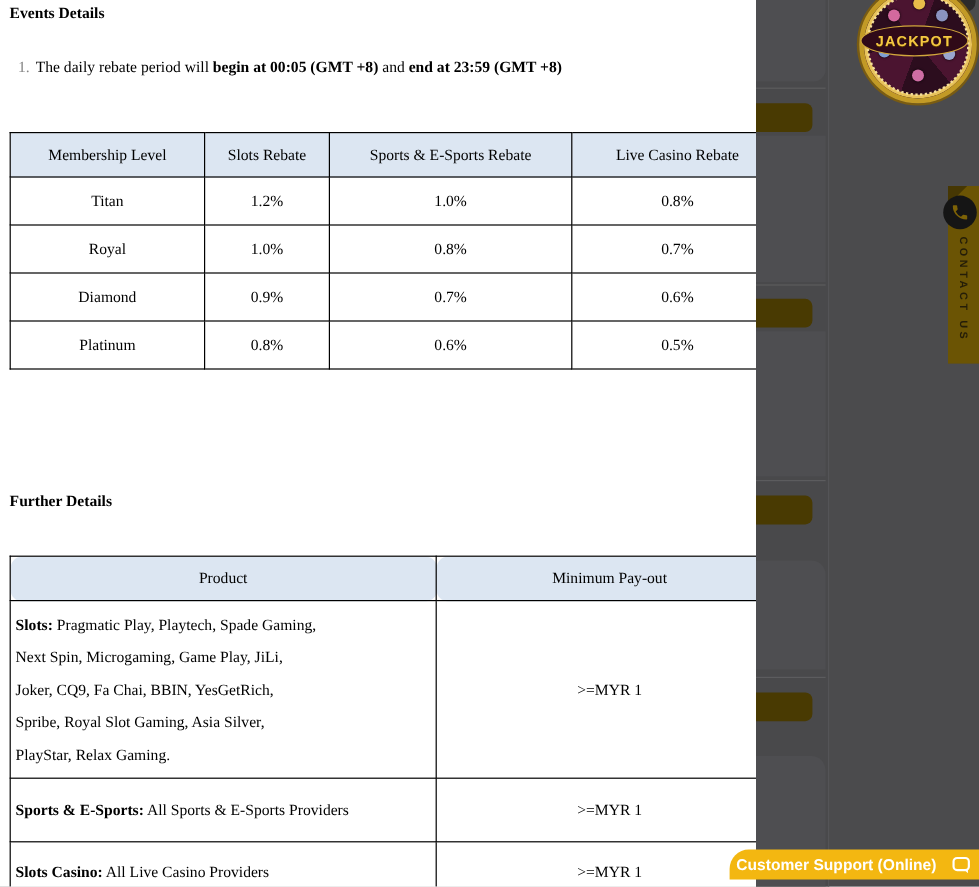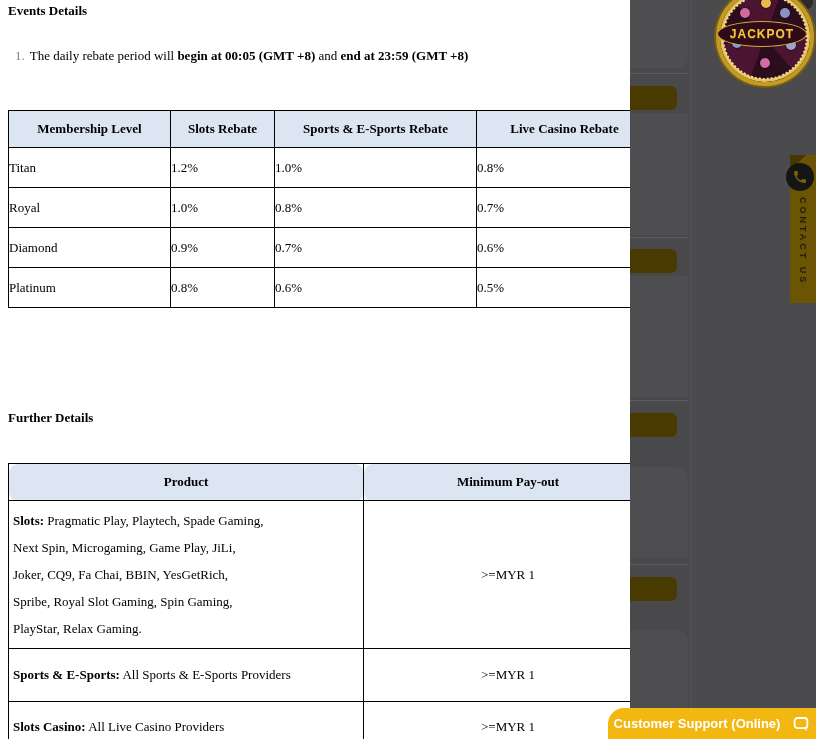"Membership Level" th { font-weight: bold -> normal }
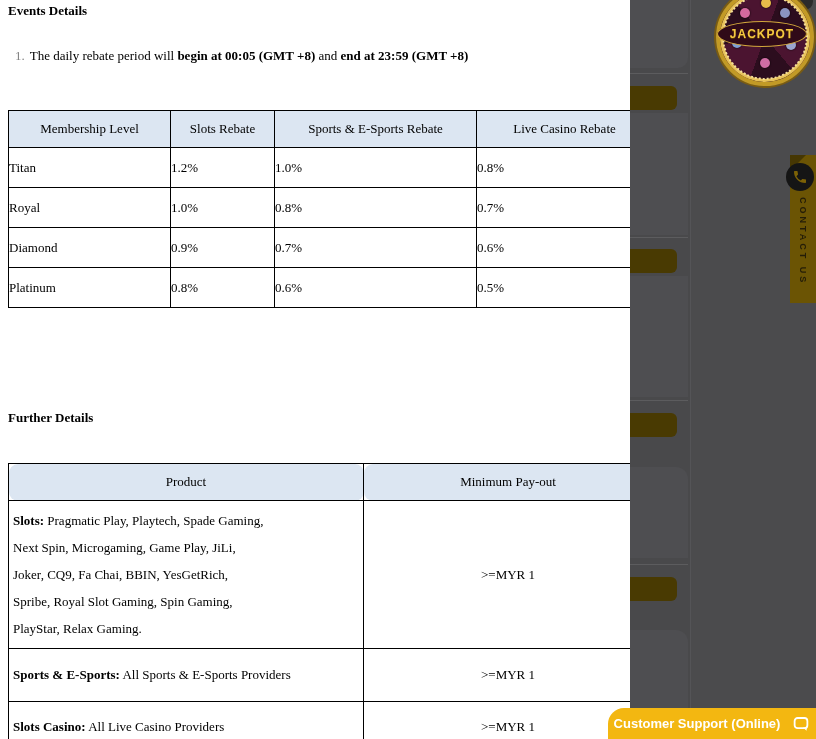"Titan" .t-rebate td { text-align: none -> center }
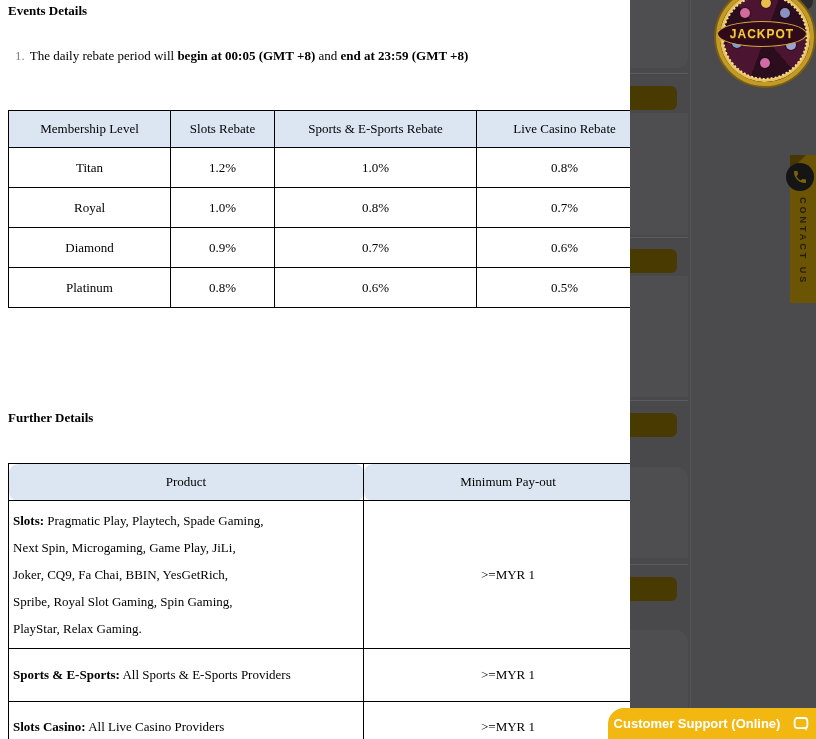"Spribe, Royal Slot Gaming, Spin" div.slots-line { text: Spin Gaming -> Asia Silver }
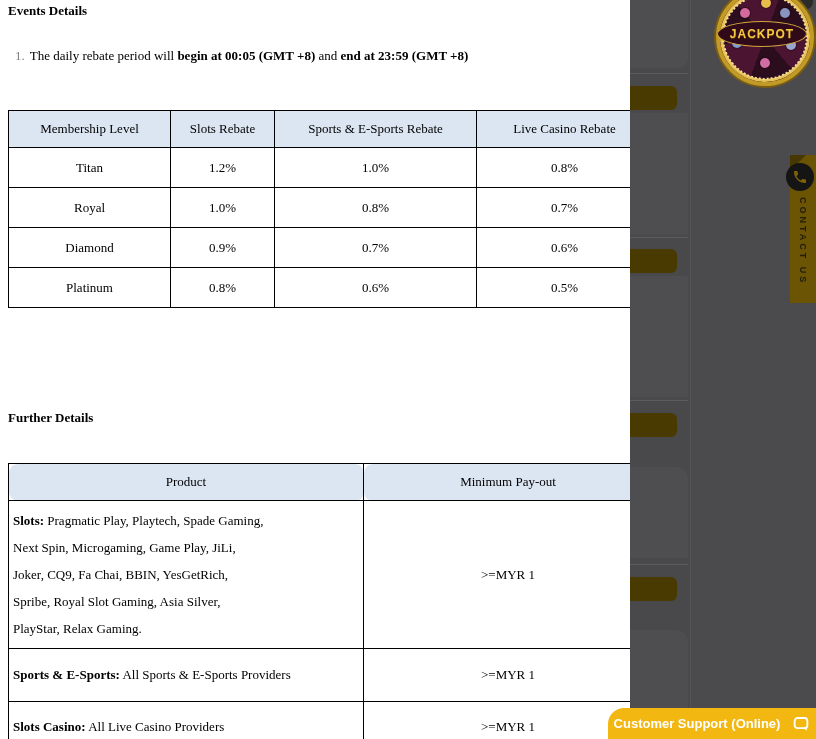"Customer Support (Online)" .chat-btn { height: 31px -> 25px }
